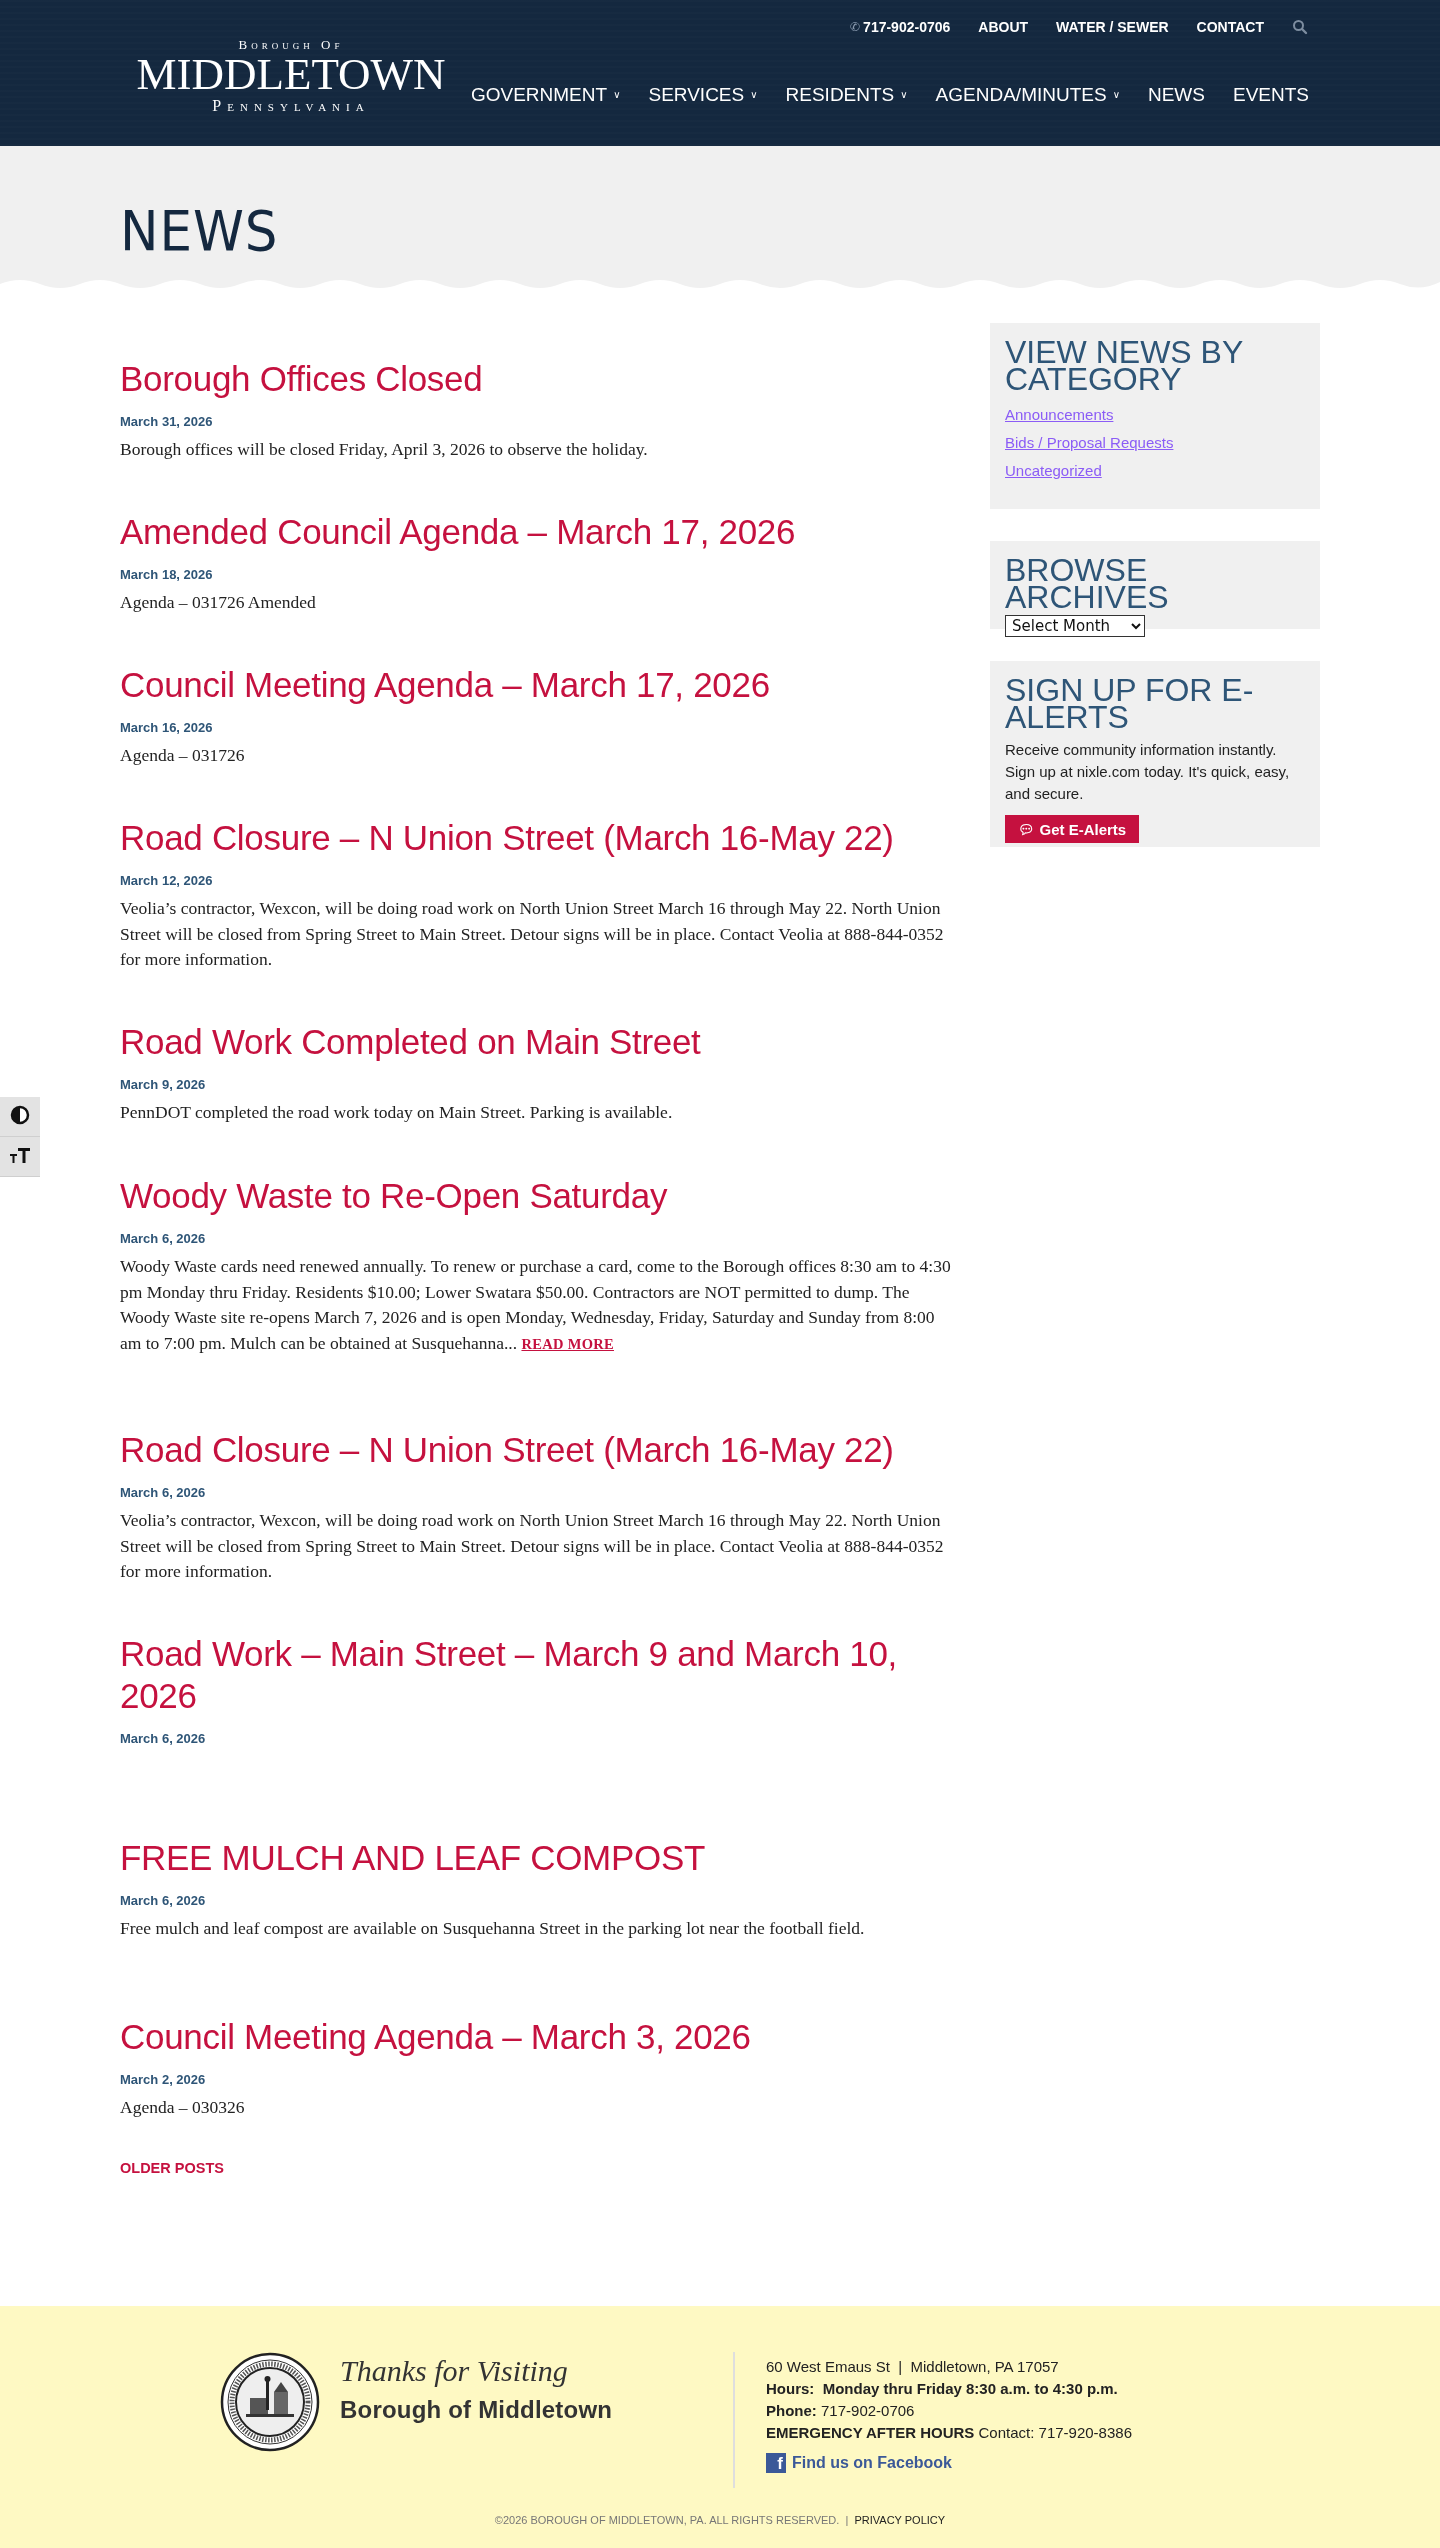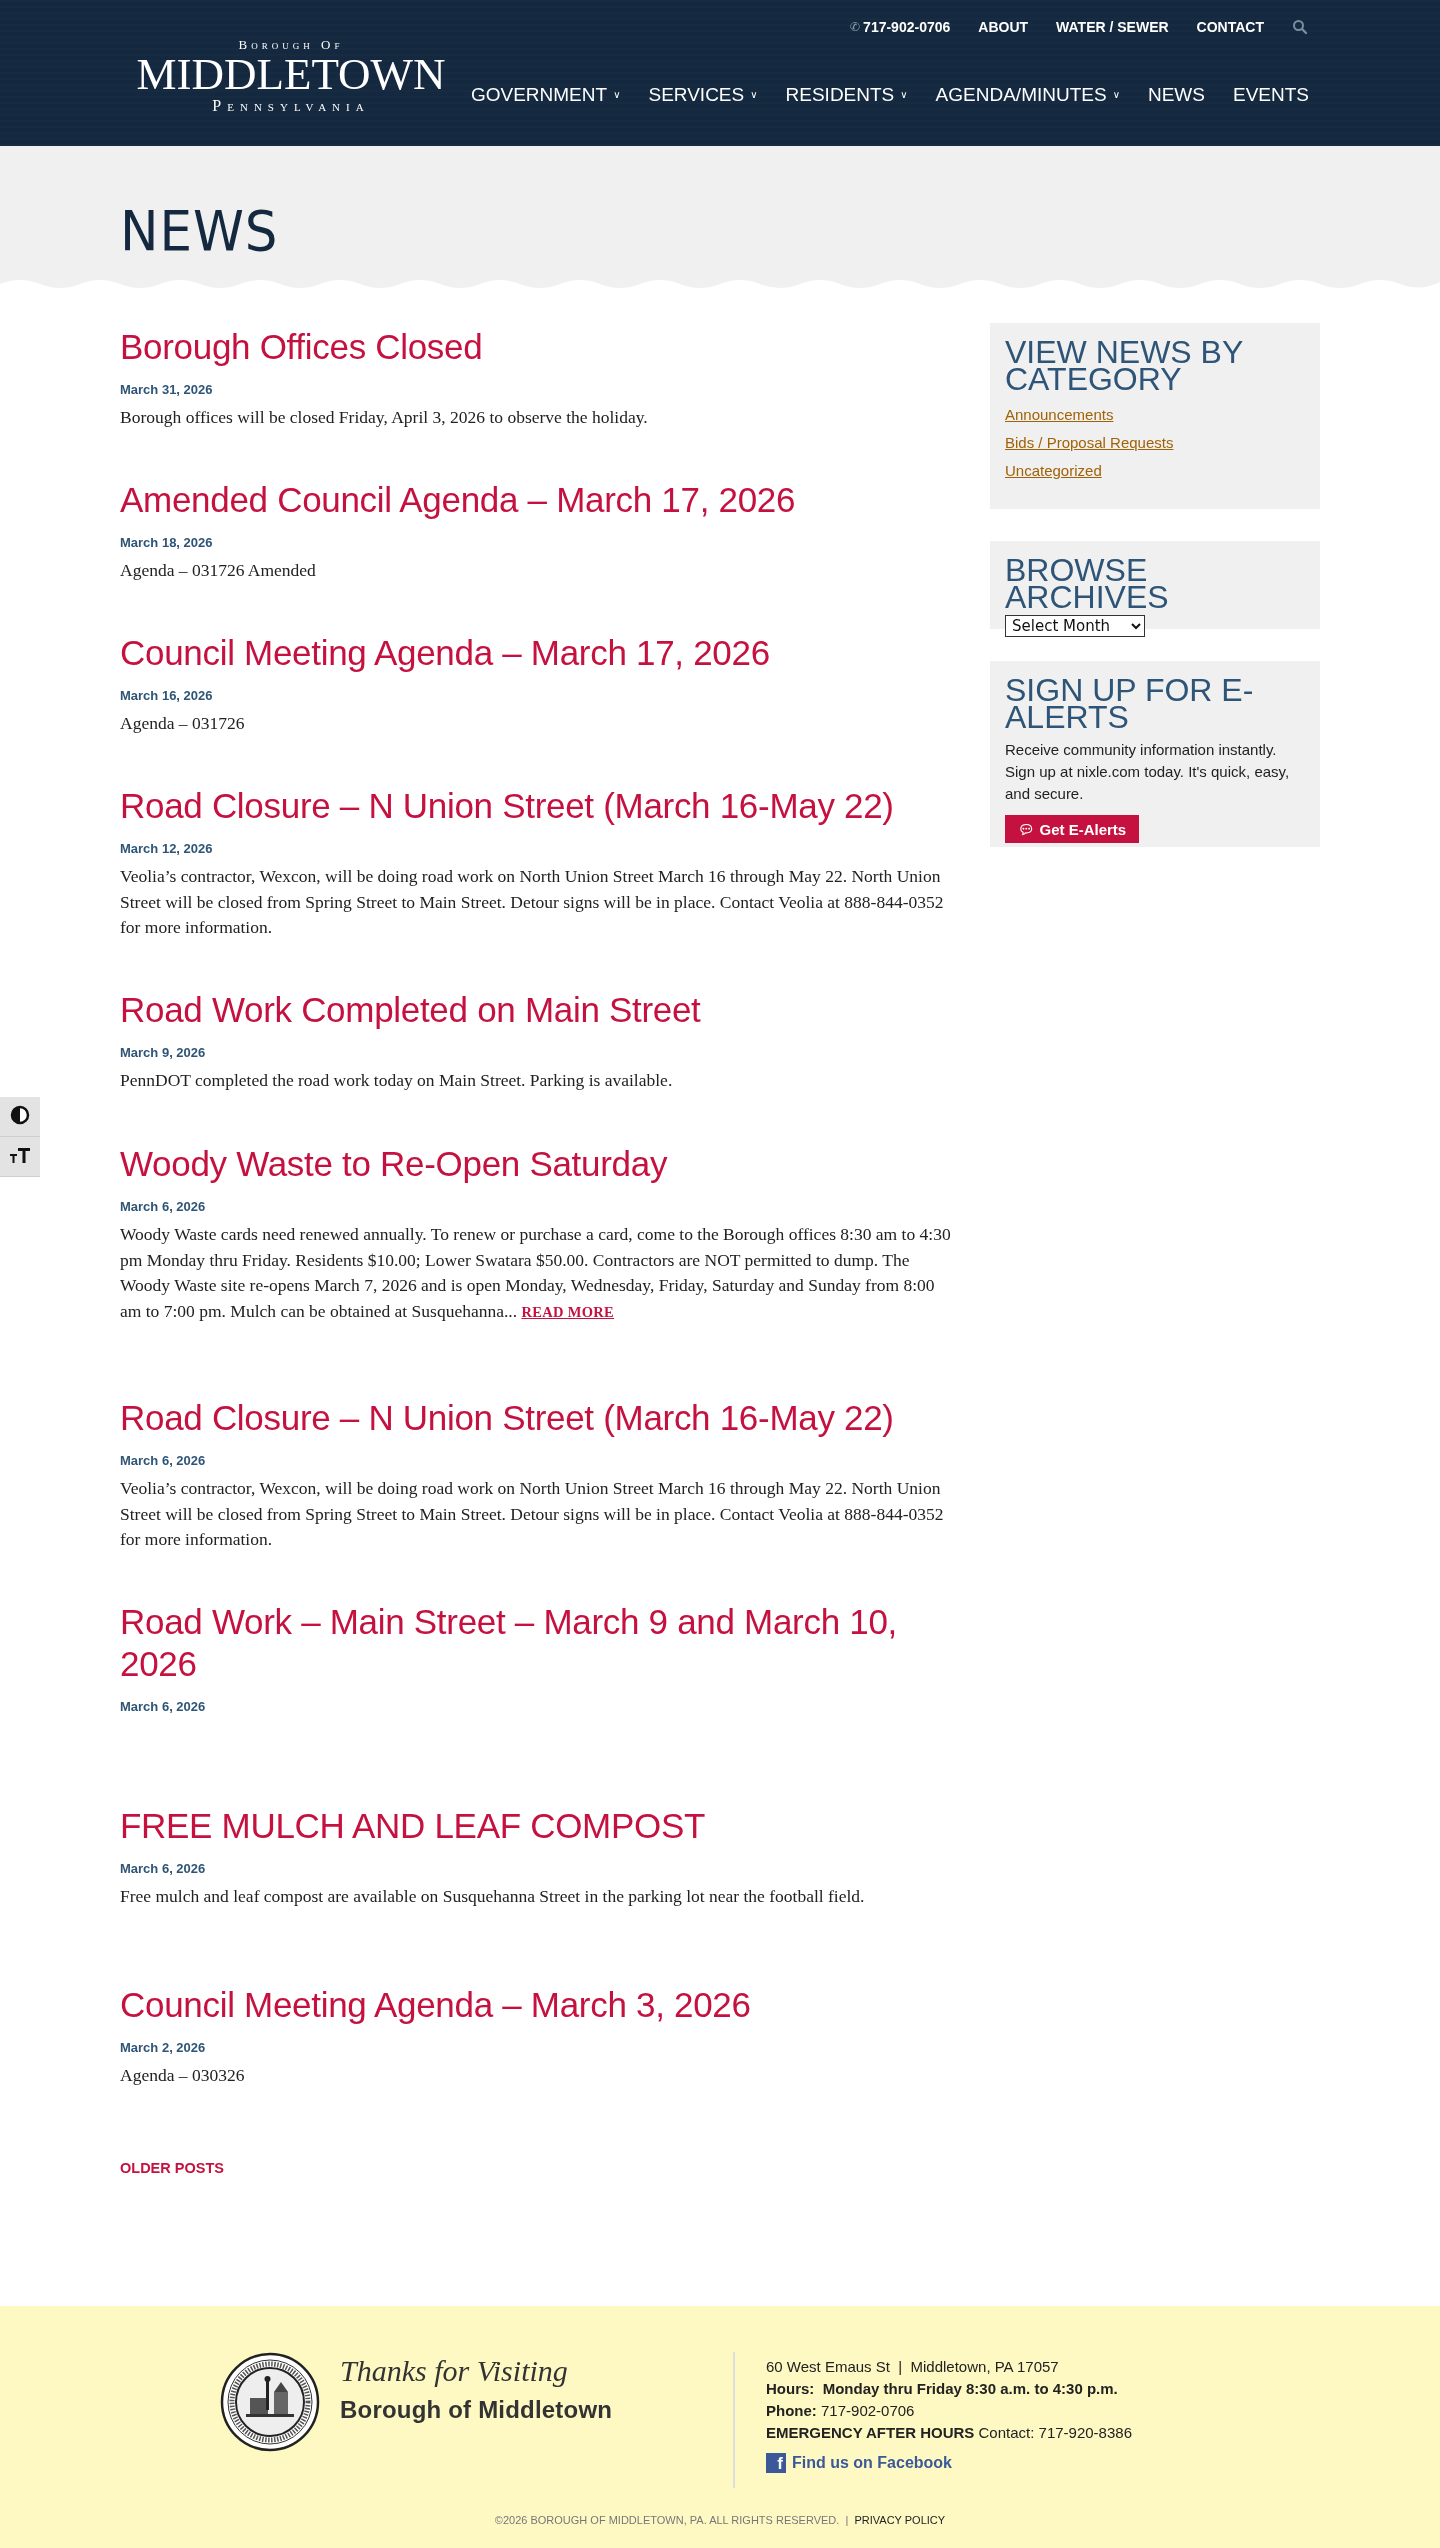"Borough Offices Closed" article.post { margin-top: none -> 32px }
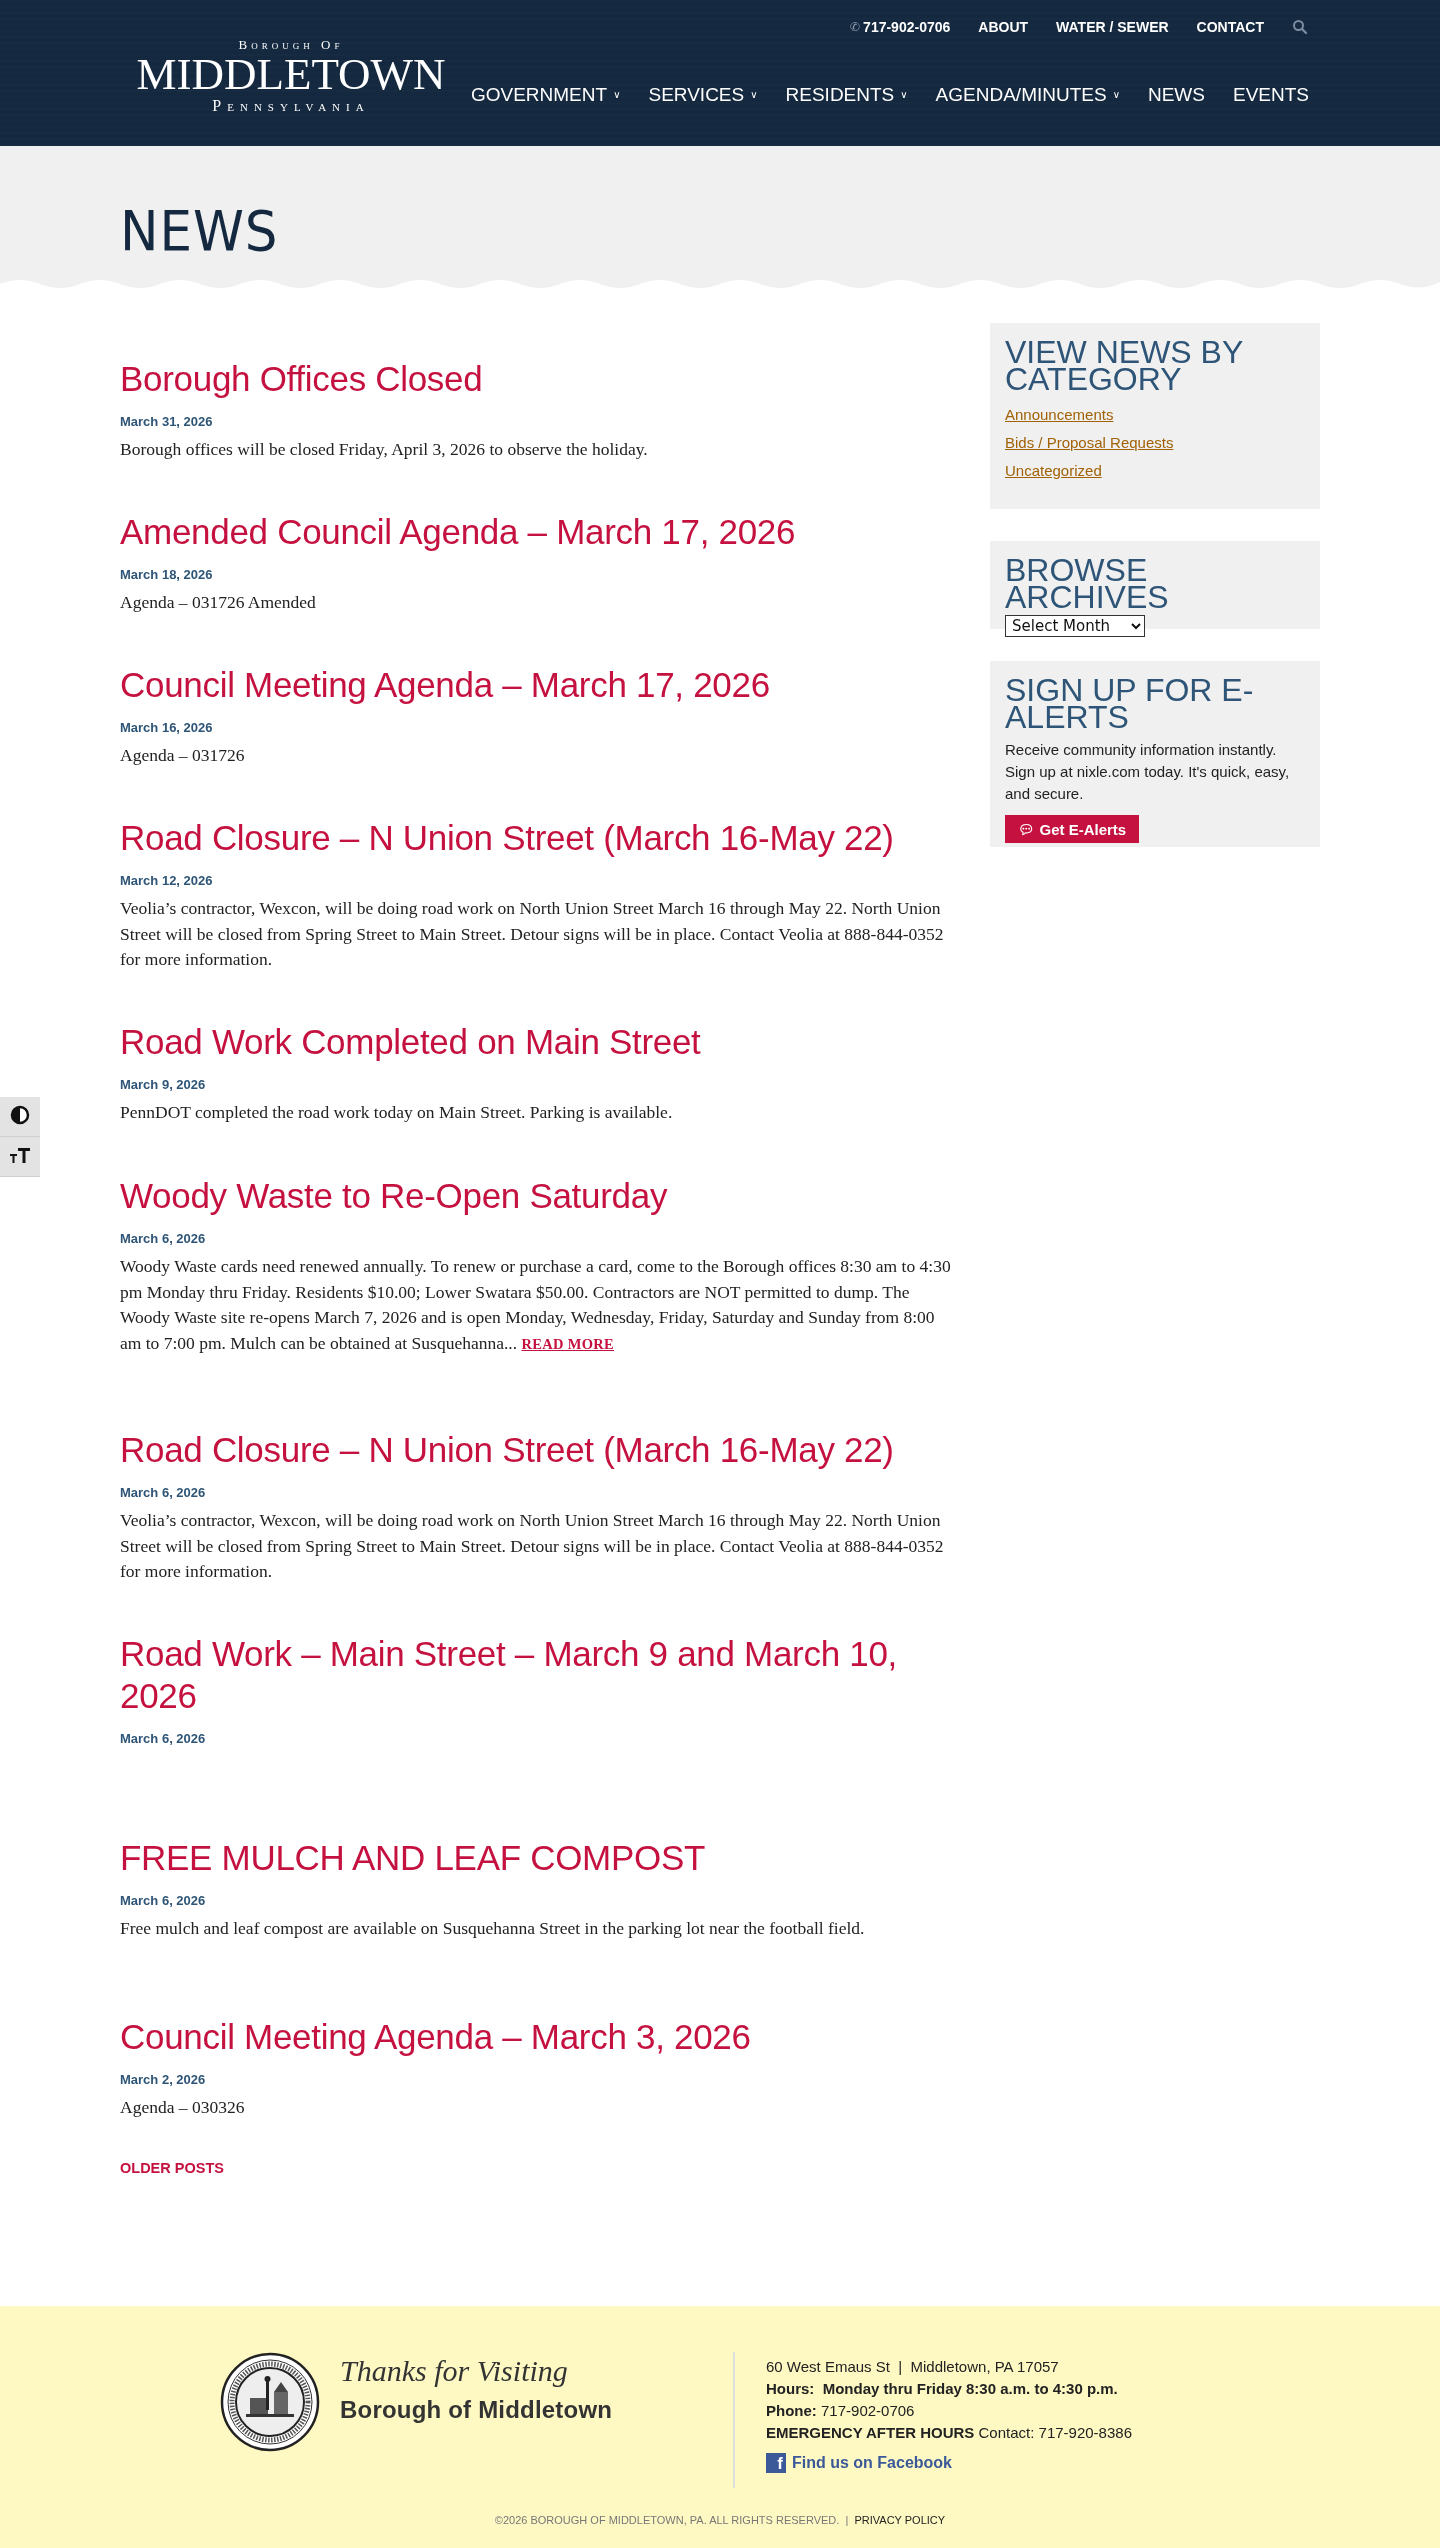"Announcements" .cat-link { color: #a16207 -> #8b5cf6 }
